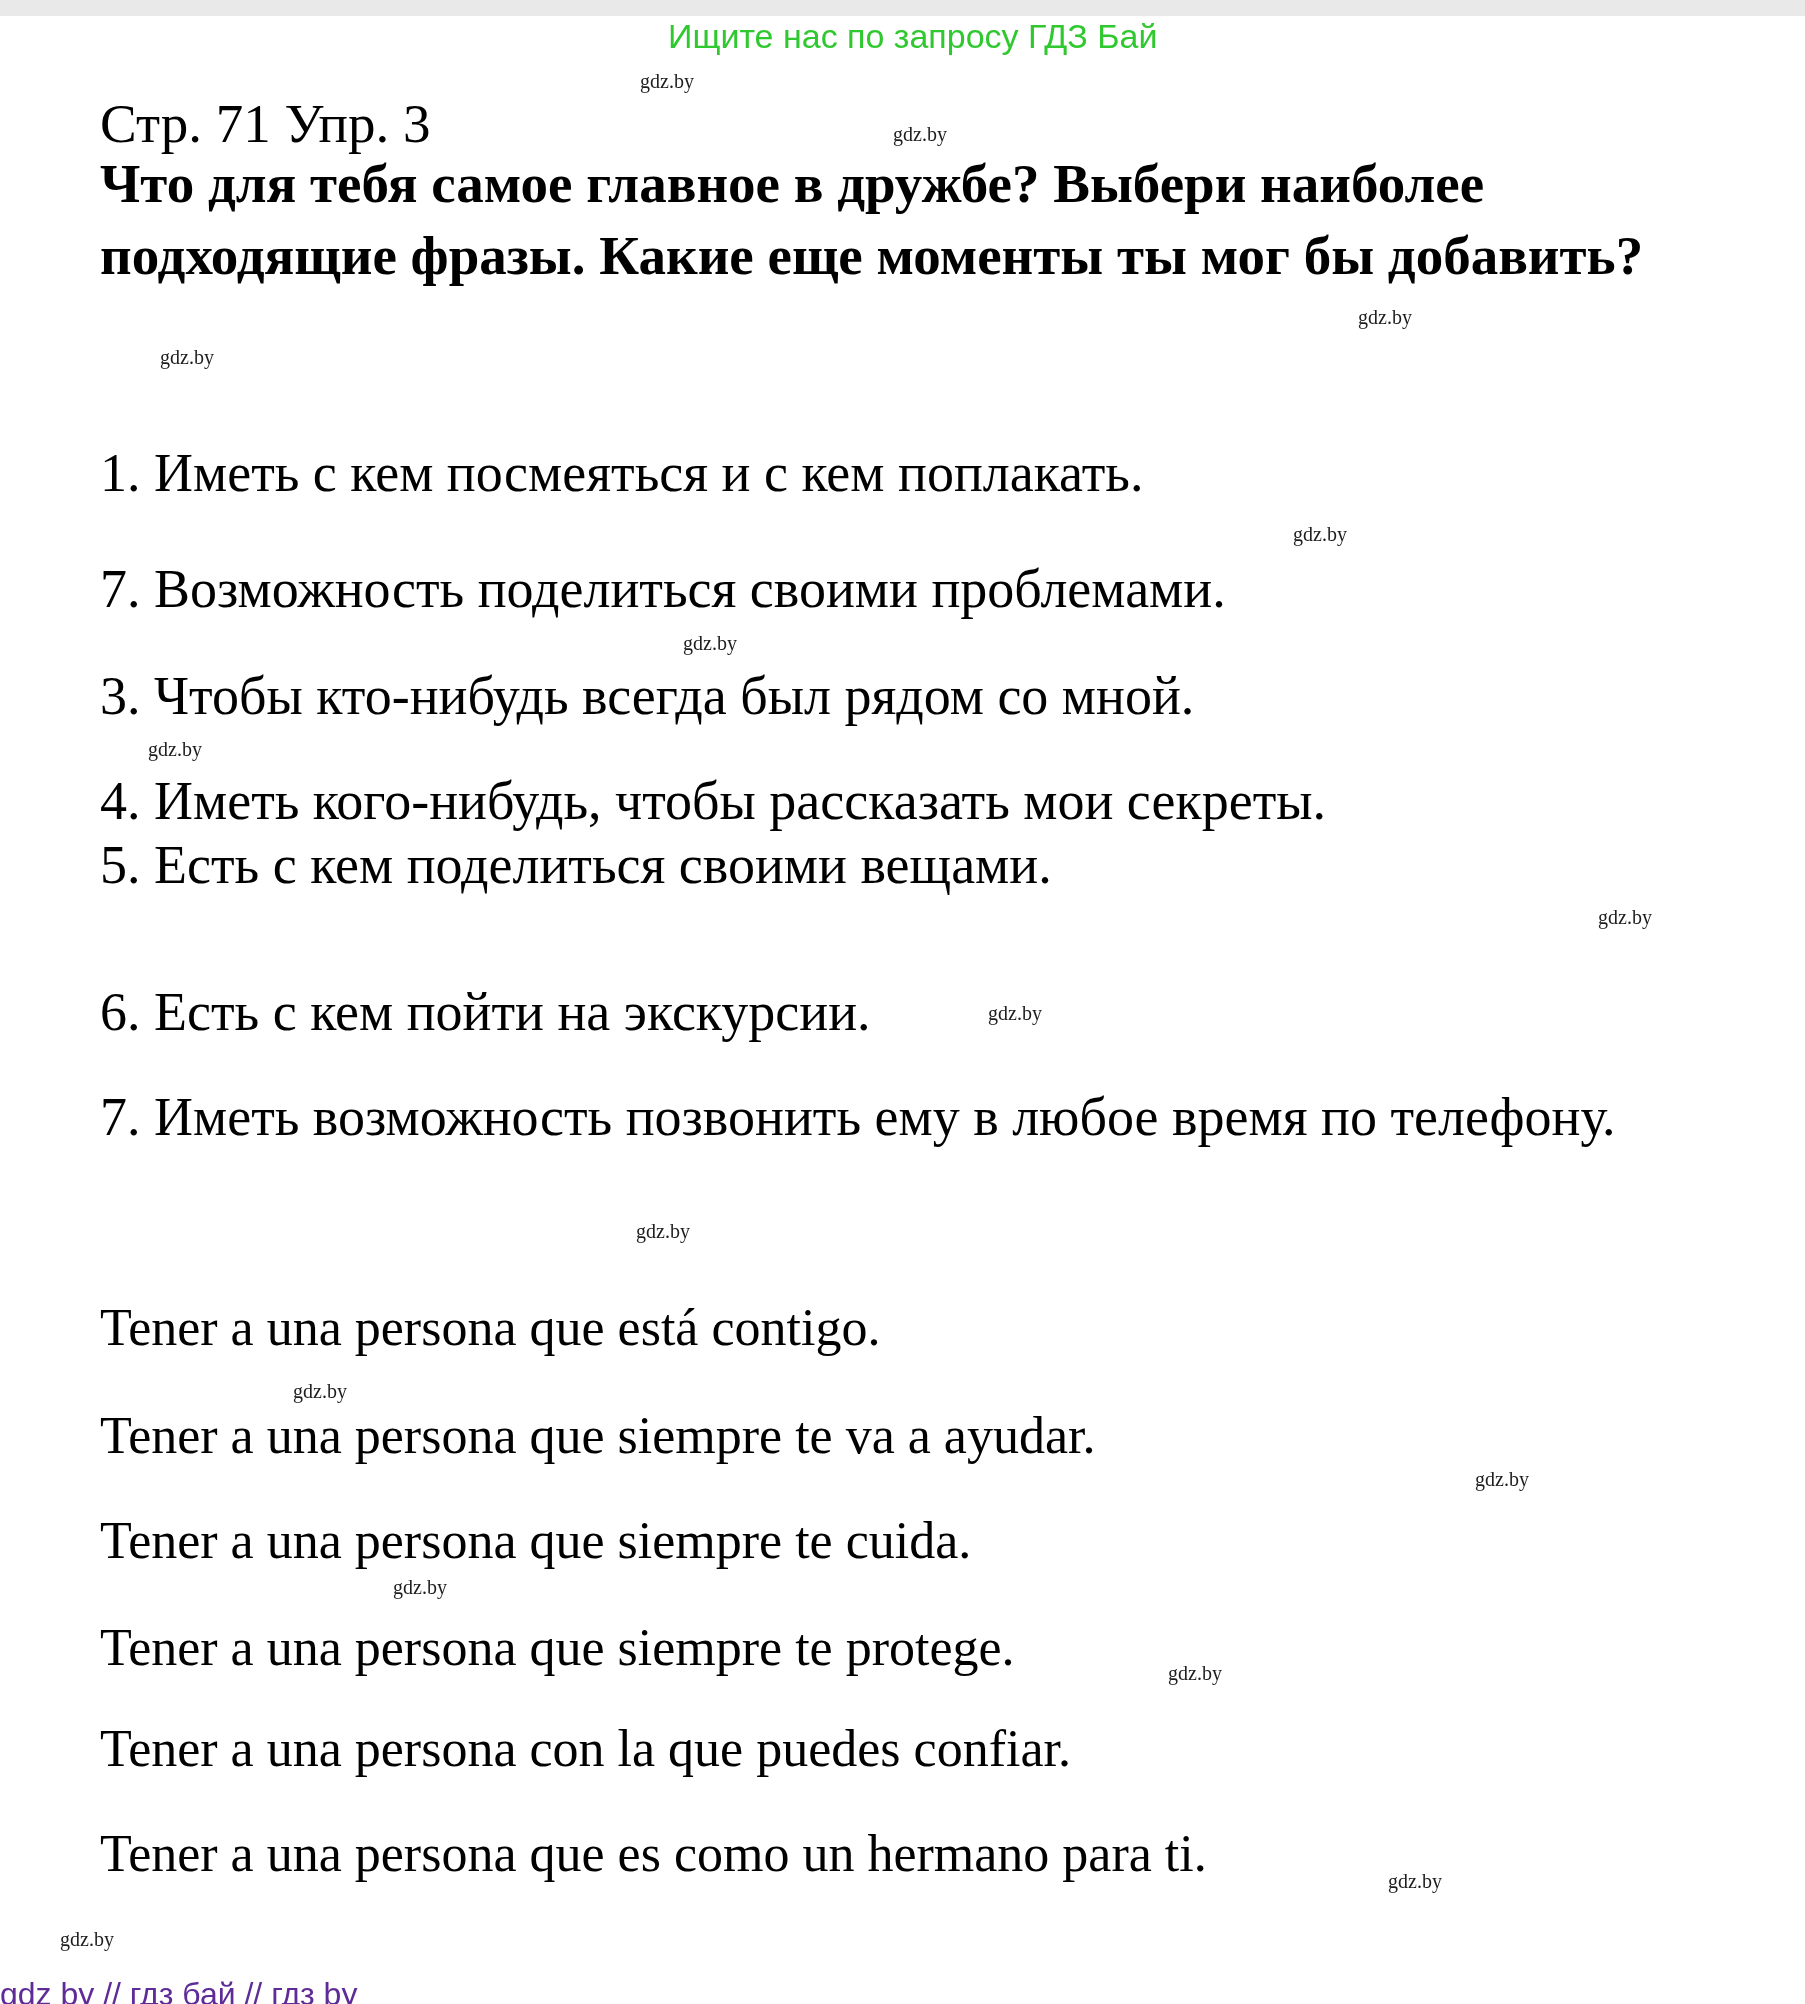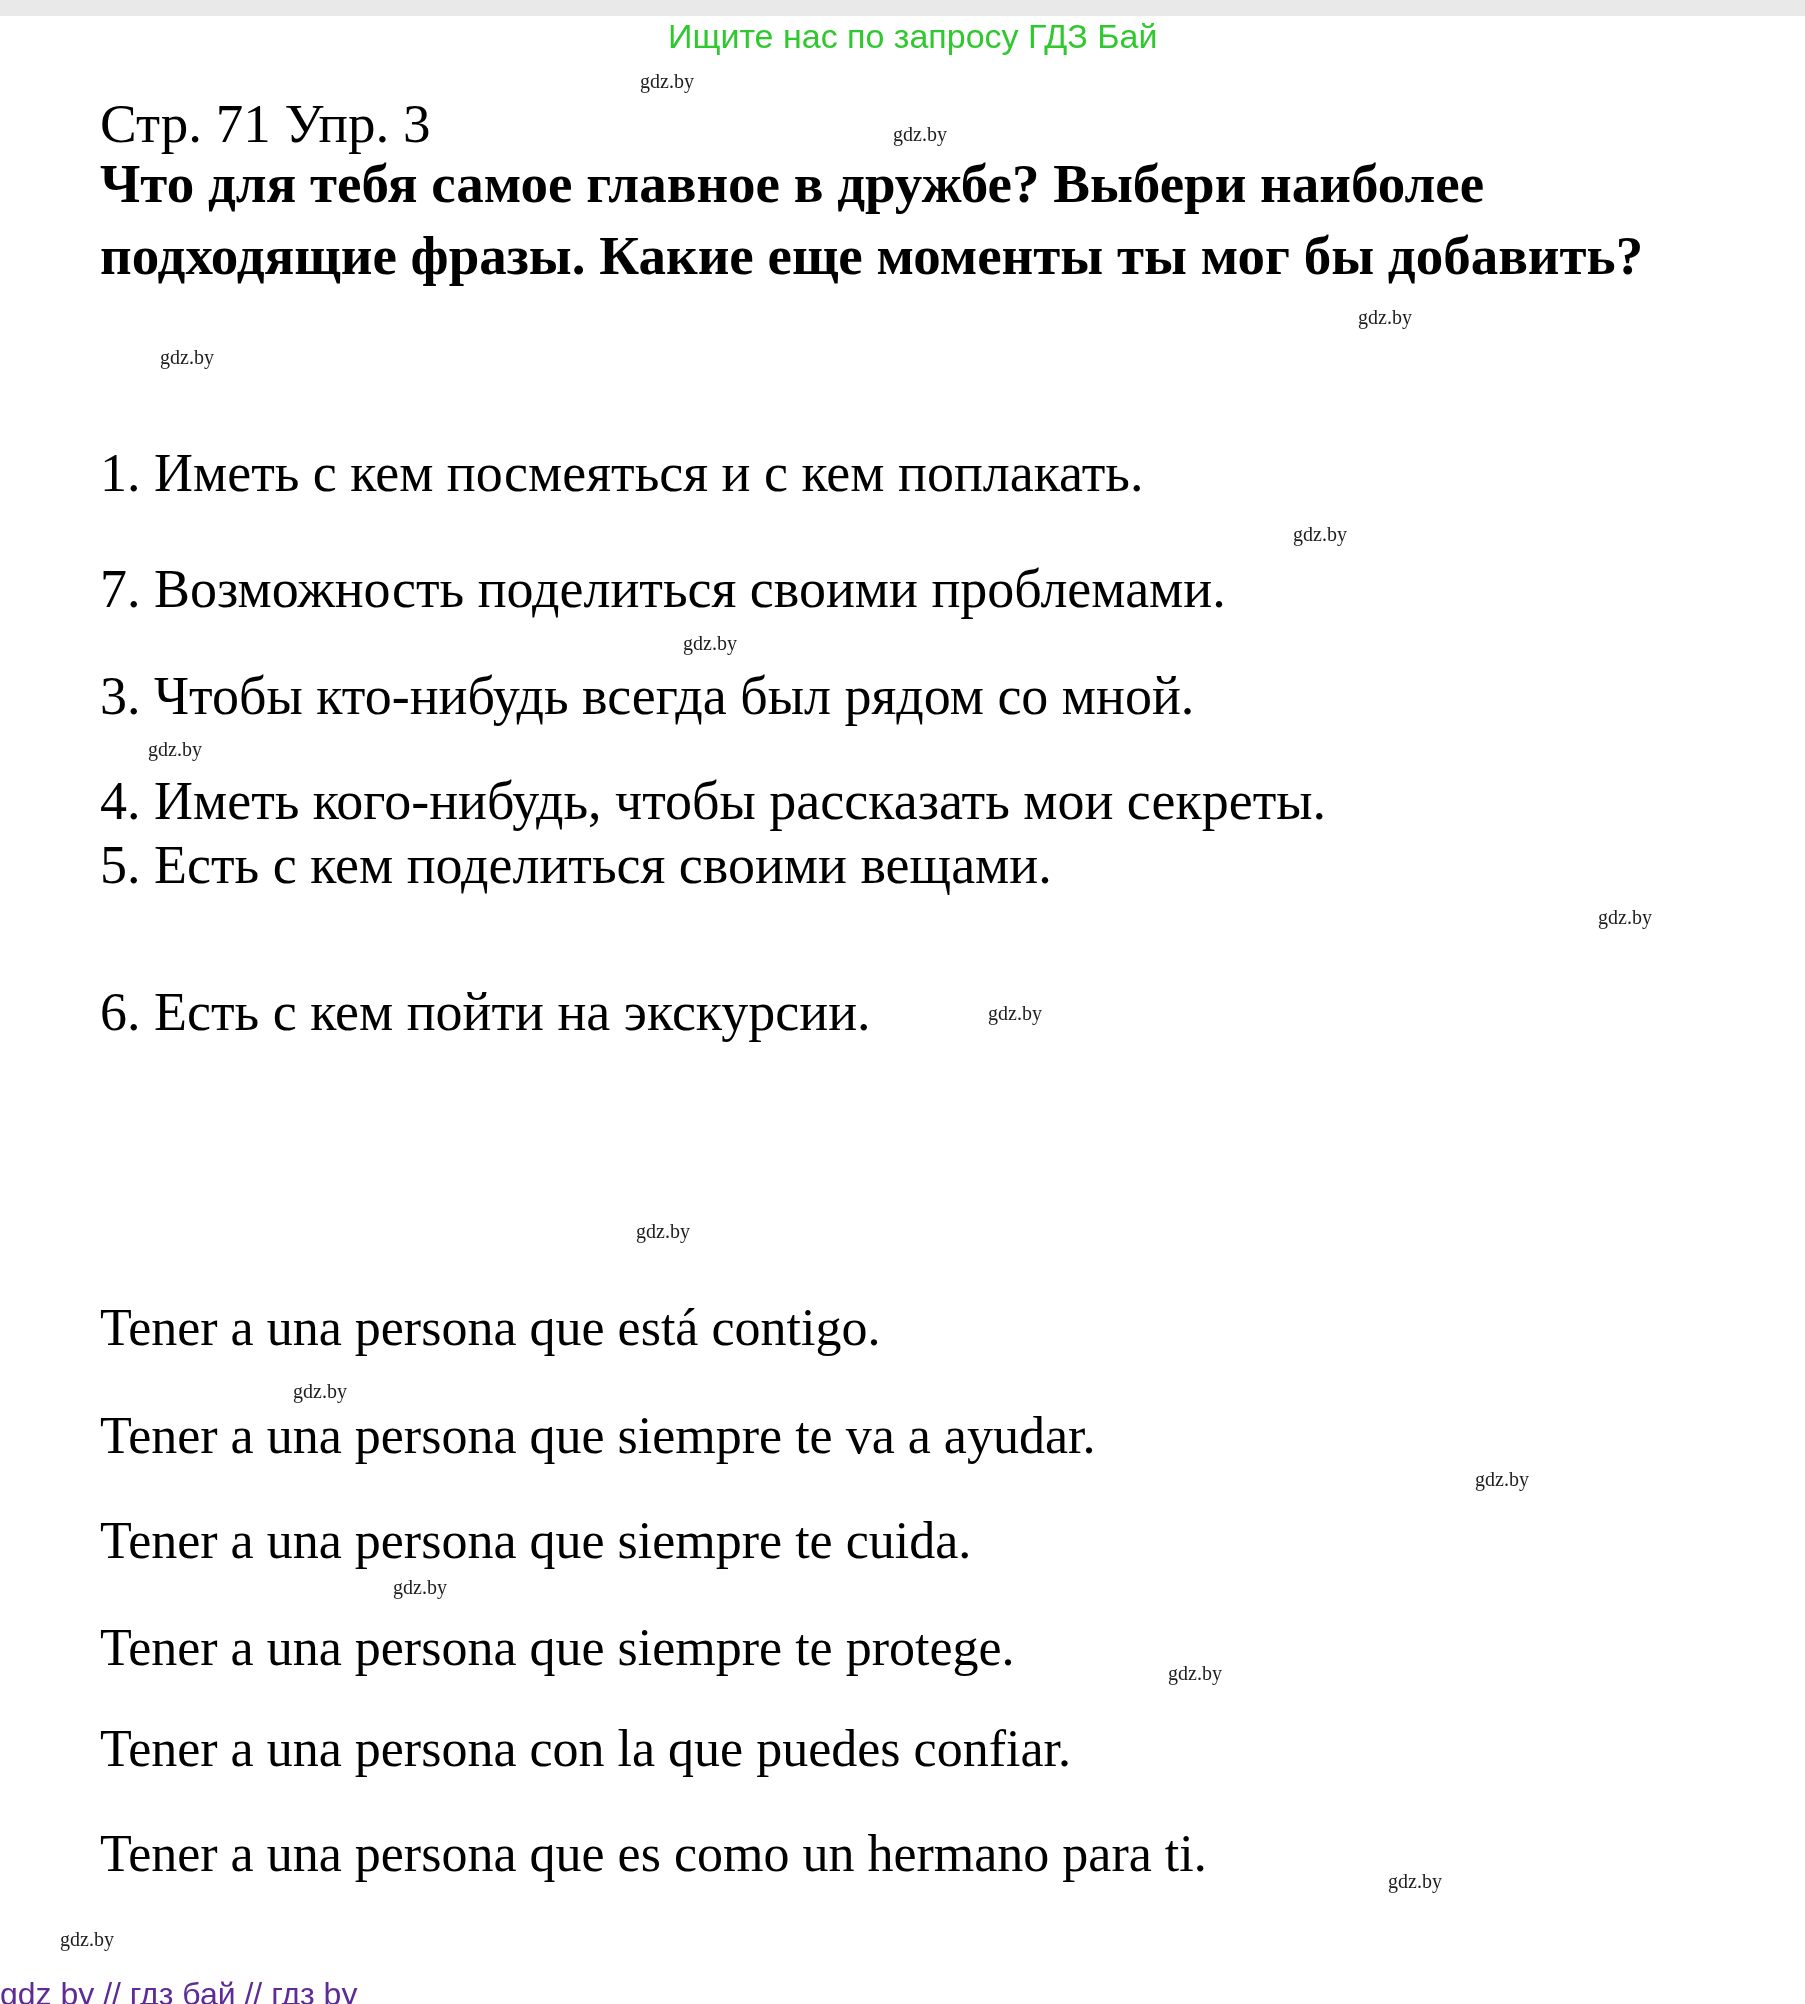"7. Иметь возможность позвонить ему" div.ru-item { html: none -> <div>7. Иметь возможность позвонить ему в любое время по телефону.</div> }
